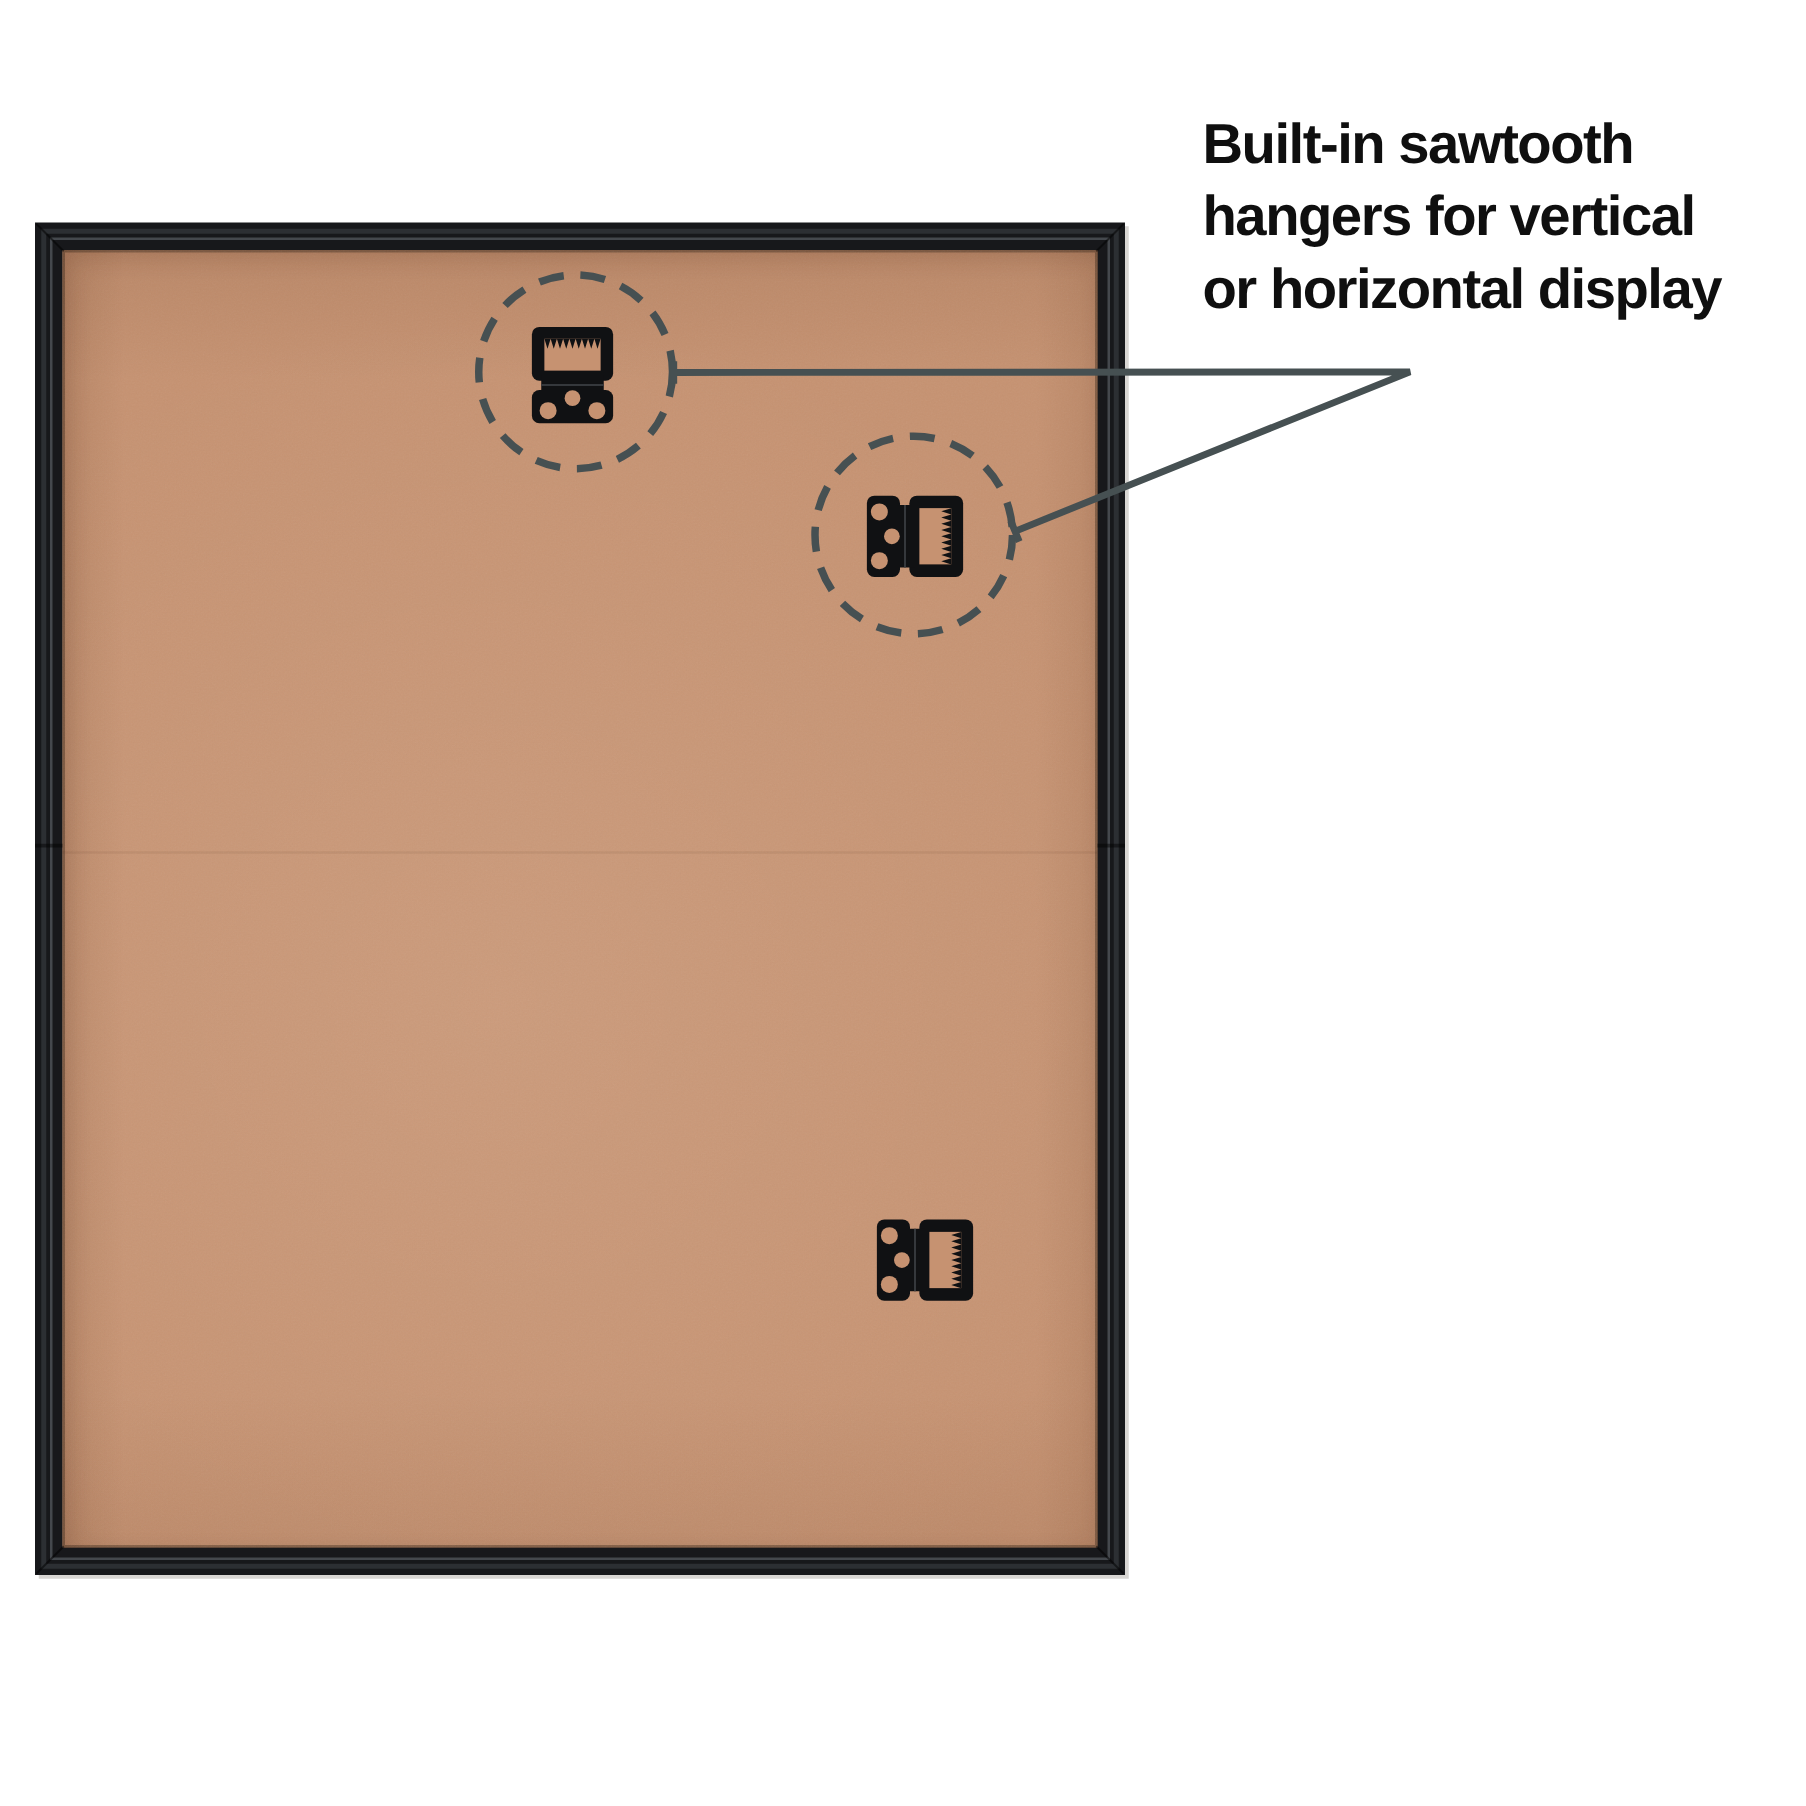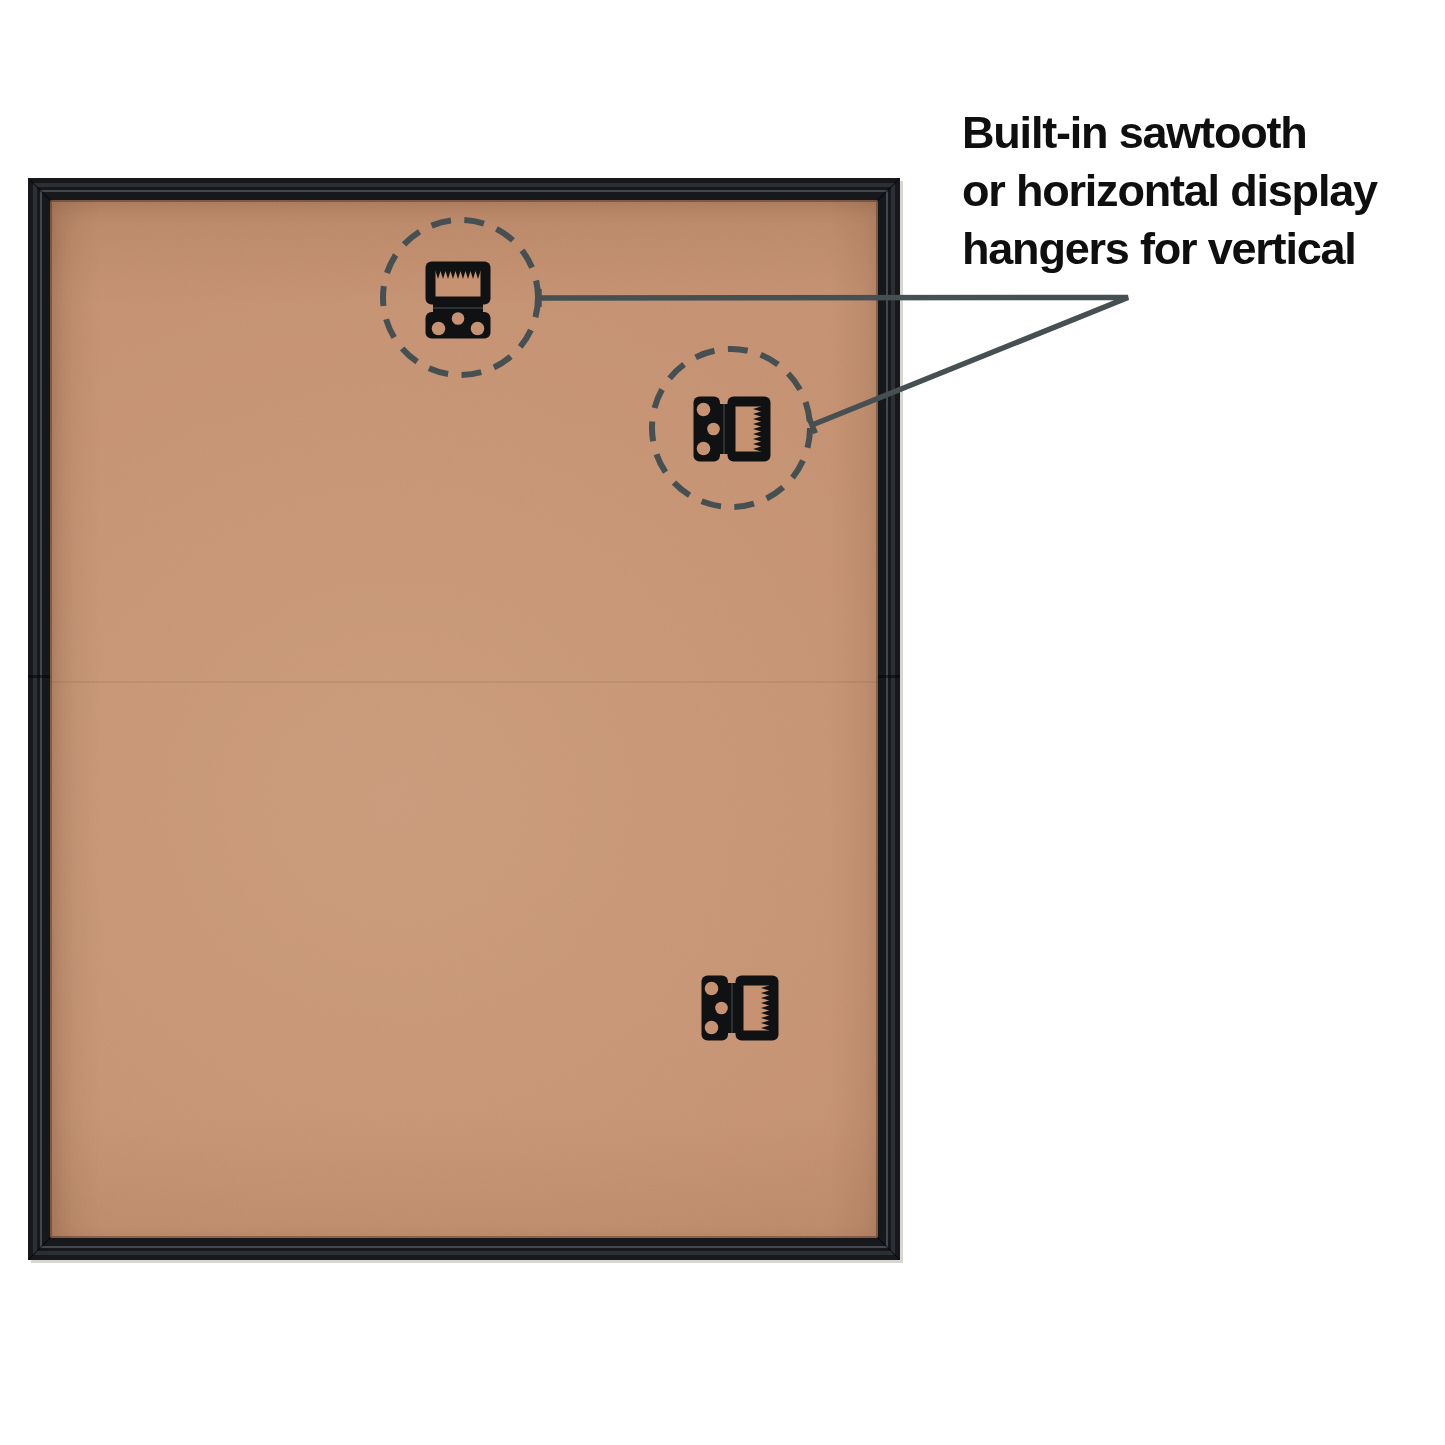"Built-in sawtooth" .callout { margin-top: 18px -> none }
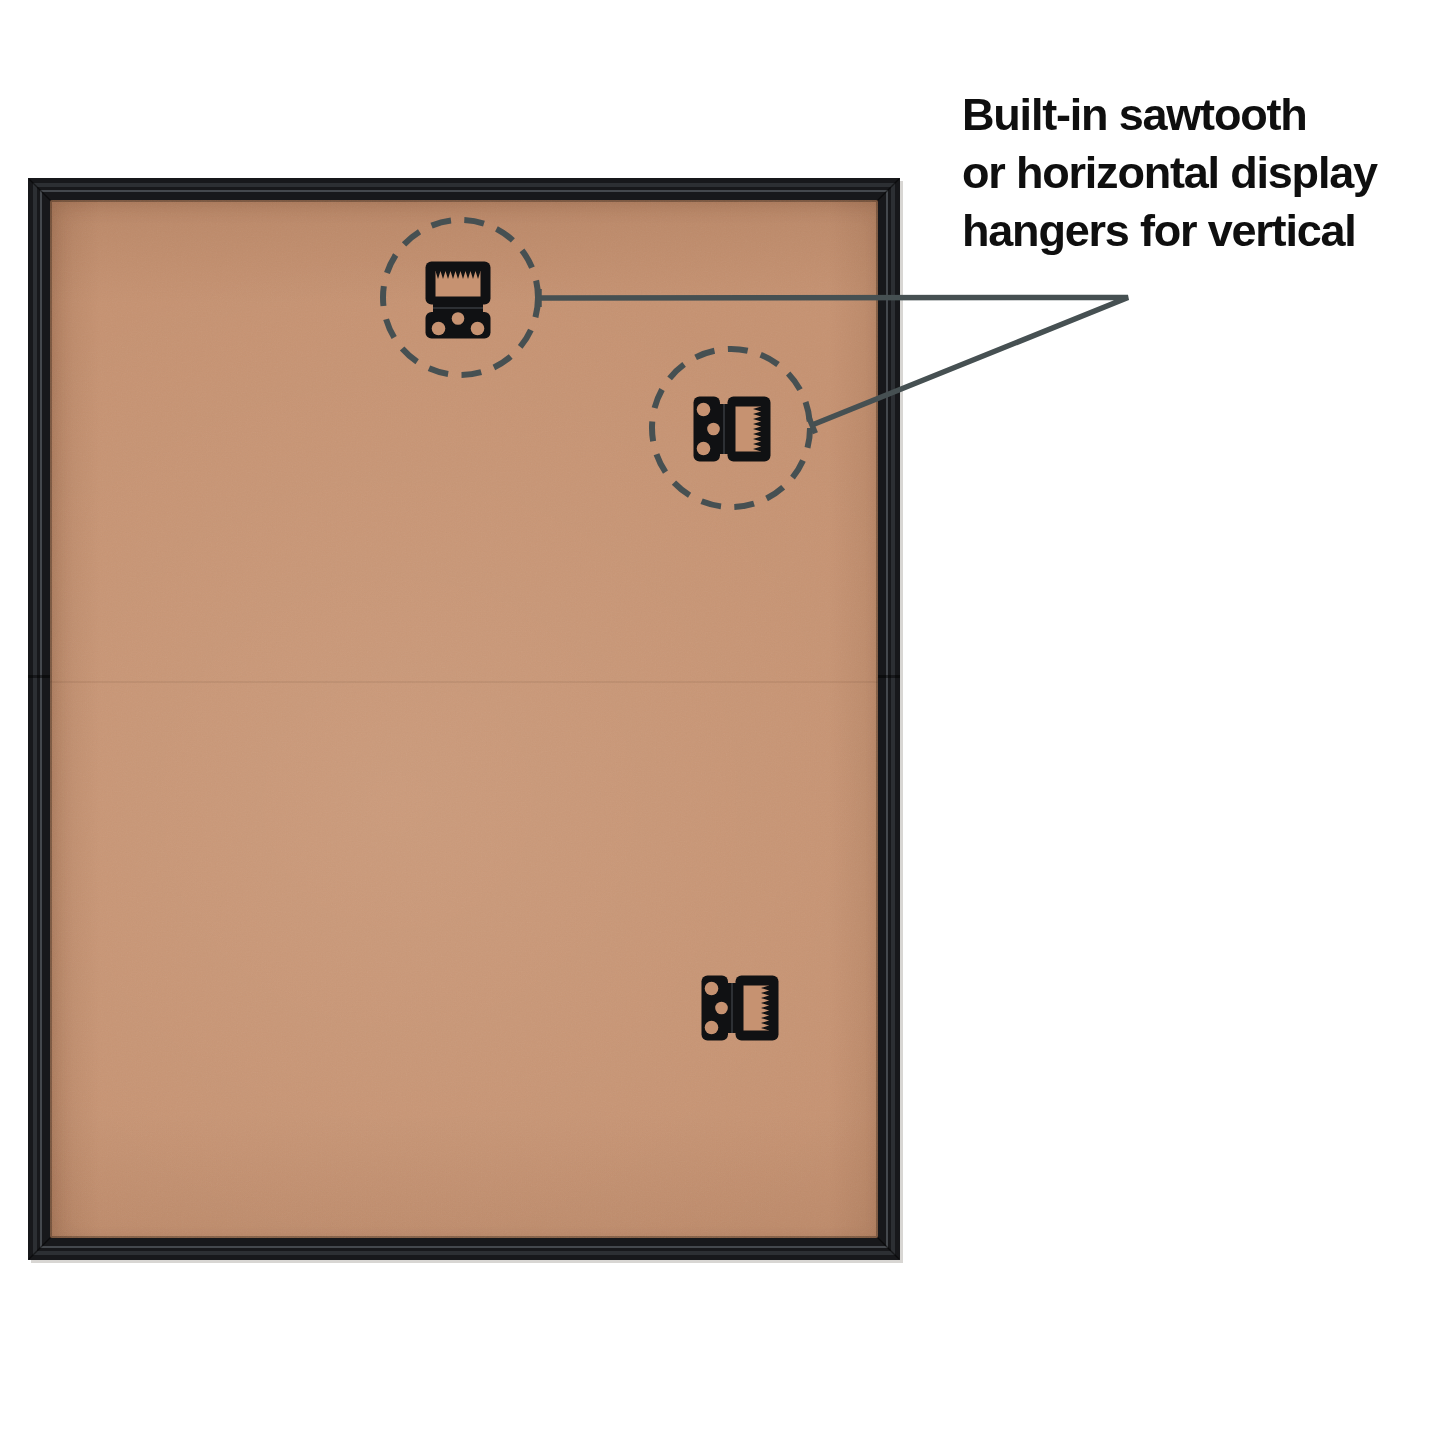"or horizontal display" div { order: before "hangers for vertical" -> after "hangers for vertical" }
